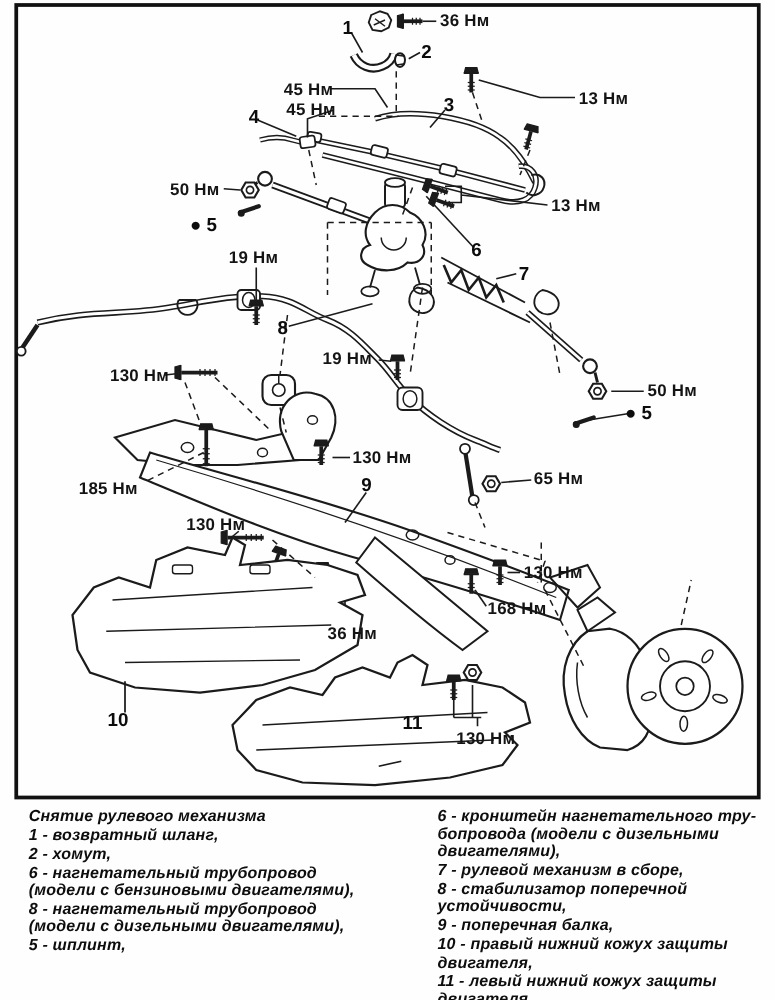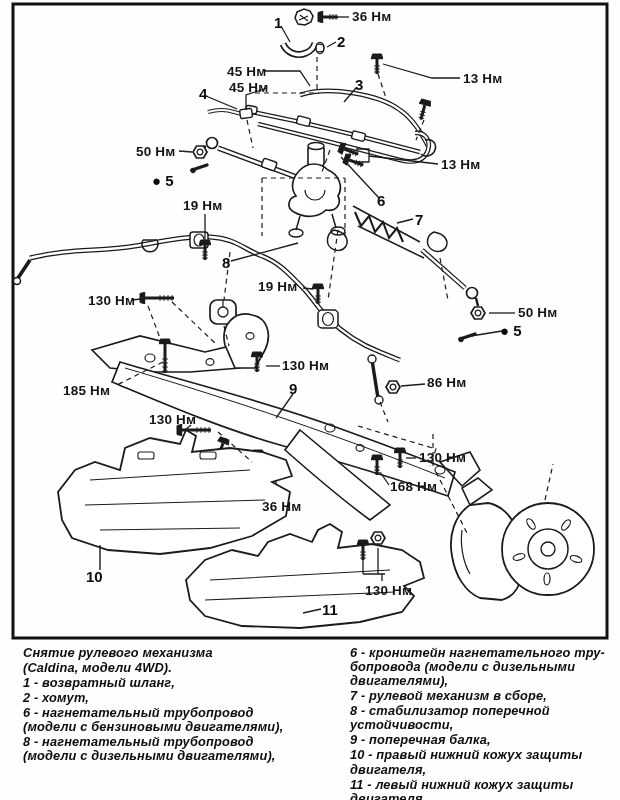"86 Нм" div.tq { text: 86 -> 65 }
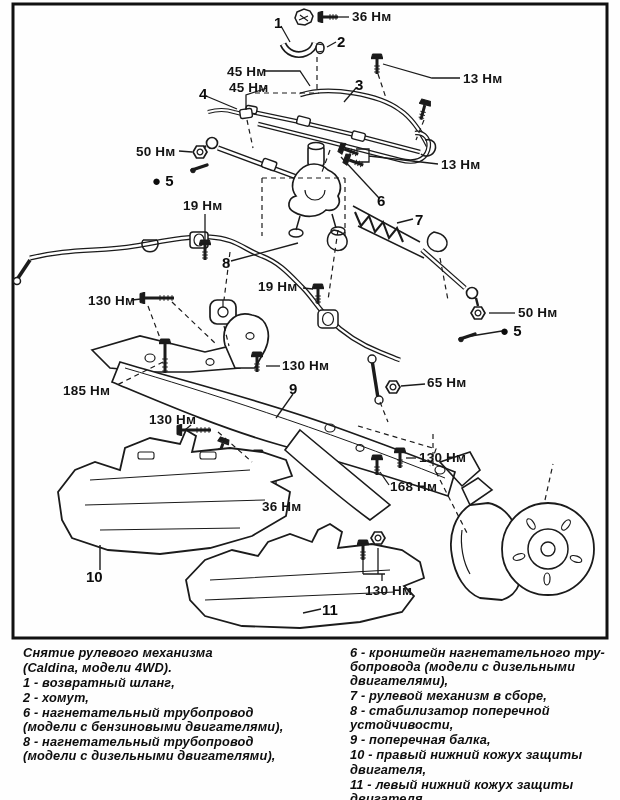"11" div.co { top: 601px -> 570px }
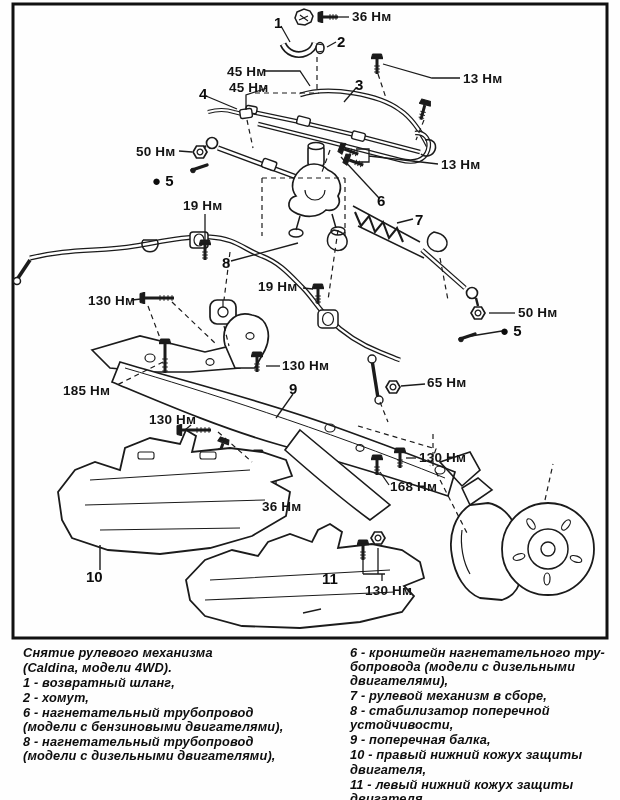"(Caldina, модели 4WD)." div.leg-line { html: <div>(Caldina, модели 4WD).</div> -> none }
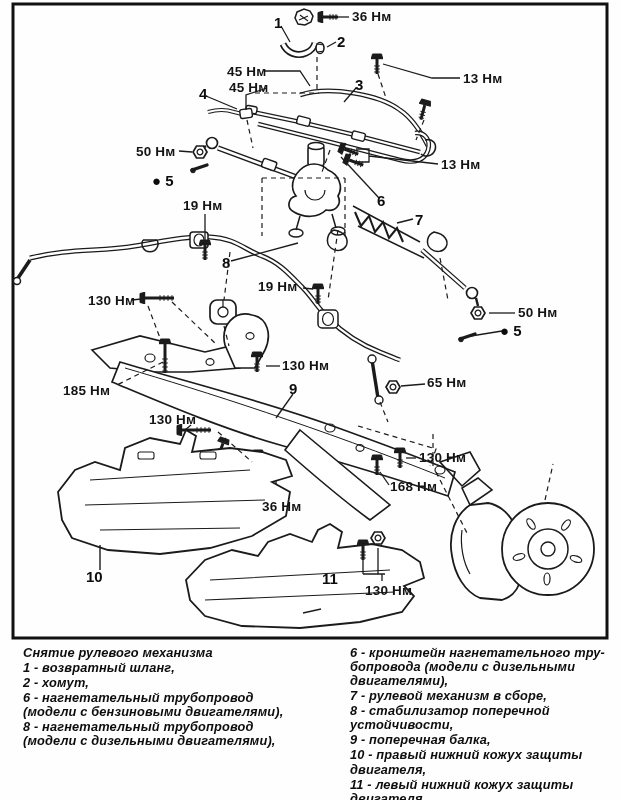"5 - шплинт," div.leg-line { html: none -> <div>5 - шплинт,</div> }
